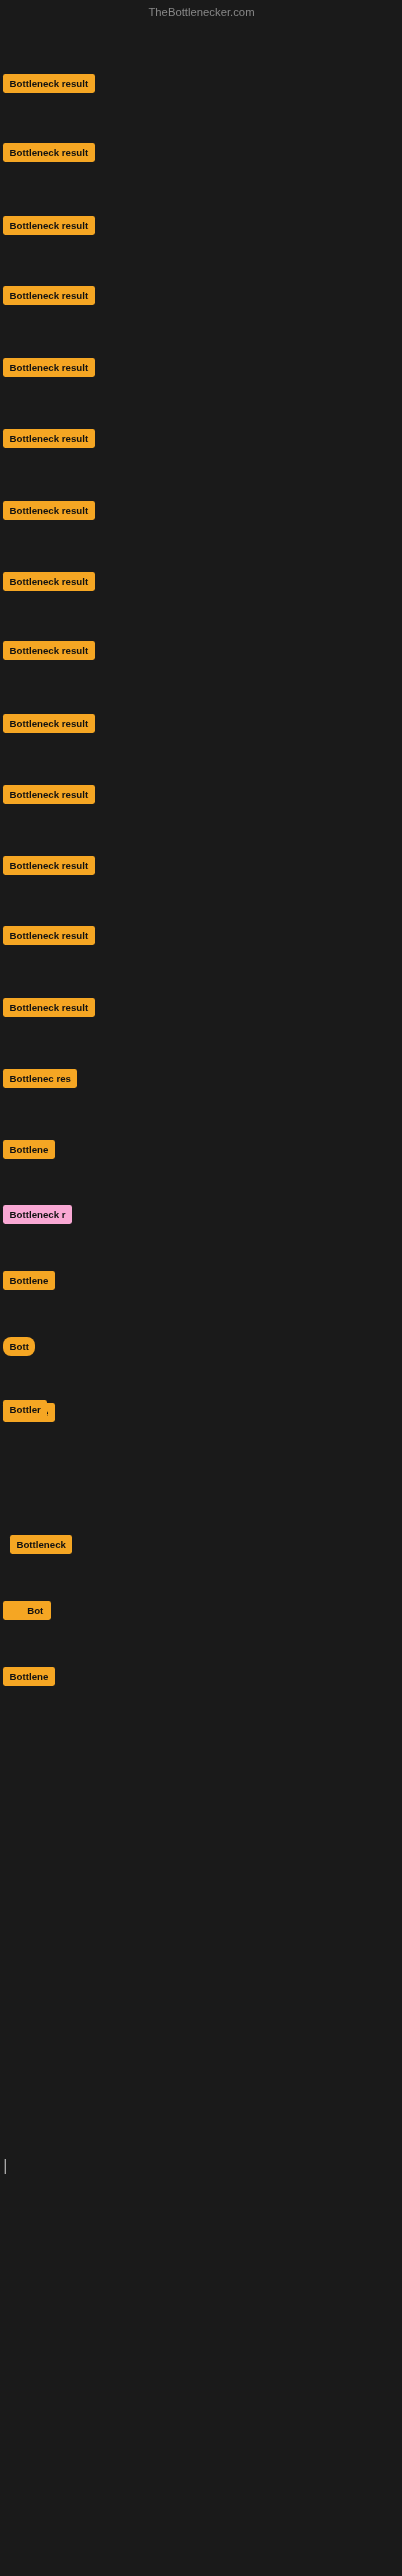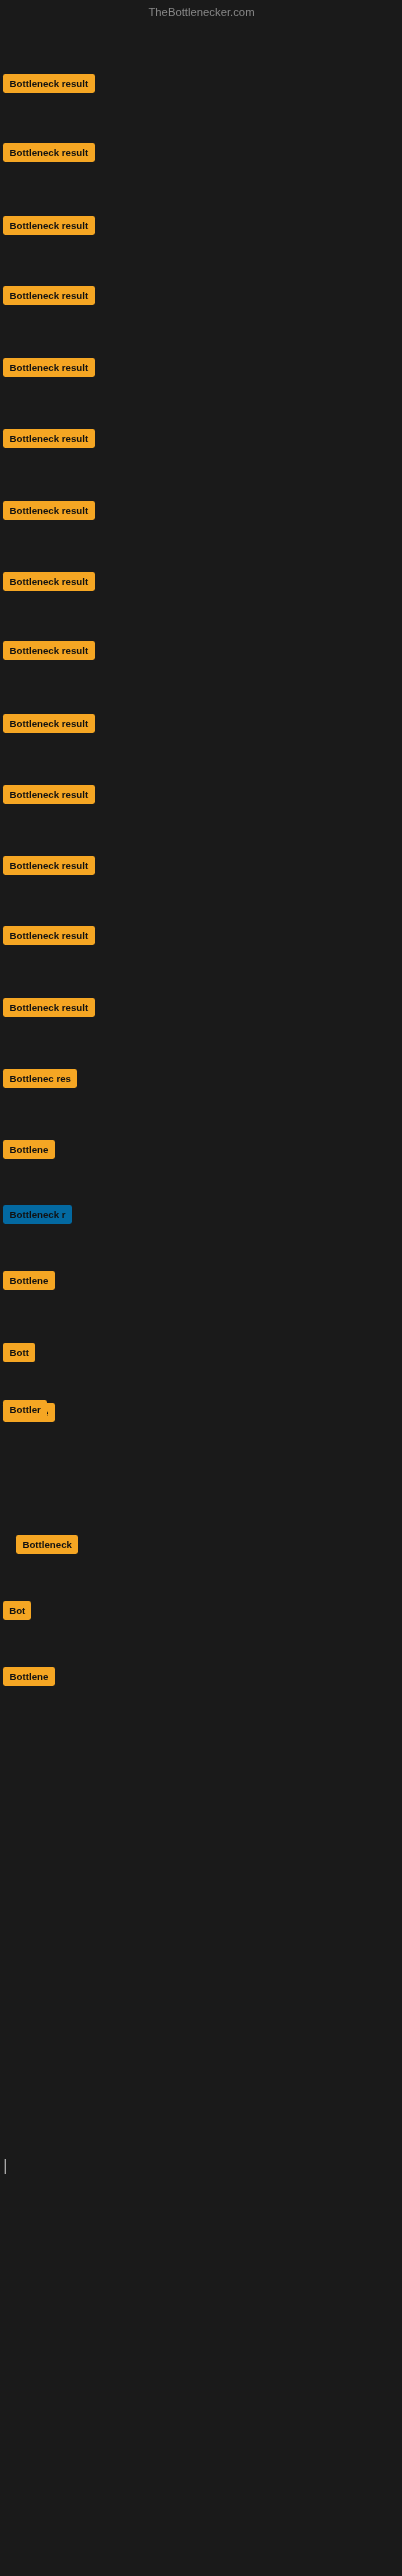"Bottleneck r" div { background-color: #0369a1 -> #f9a8d4 }
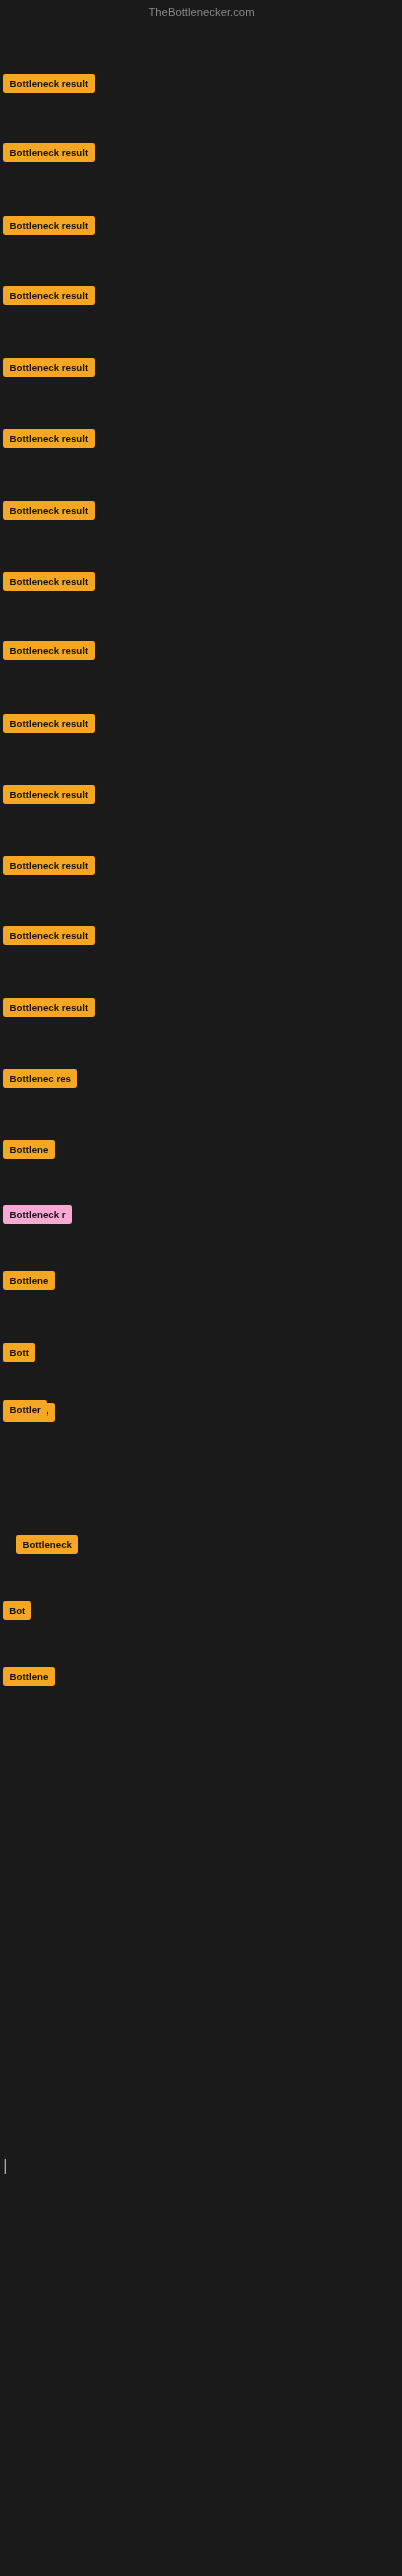"Bott" div { border-radius: 2px -> 8px; margin-top: 6px -> none }
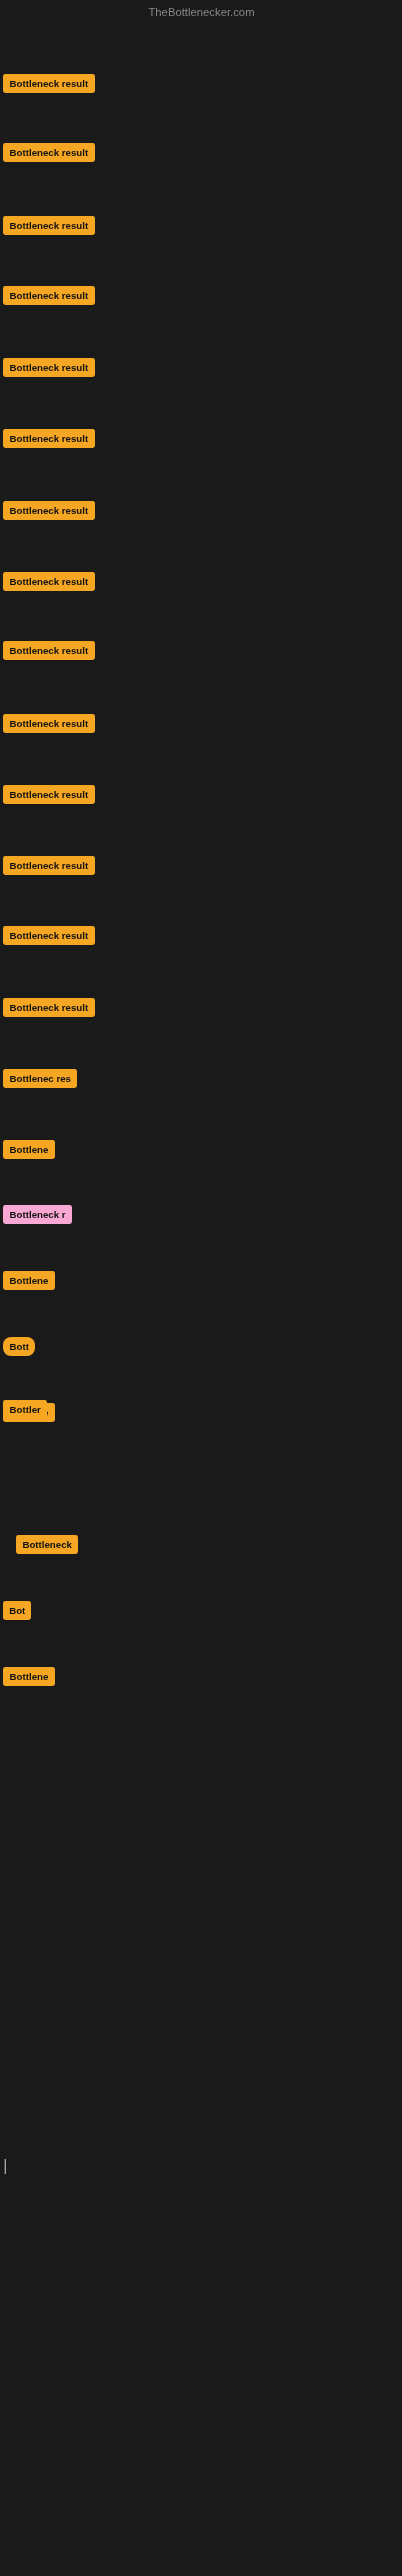"Bottleneck" div { left: 16px -> 10px }
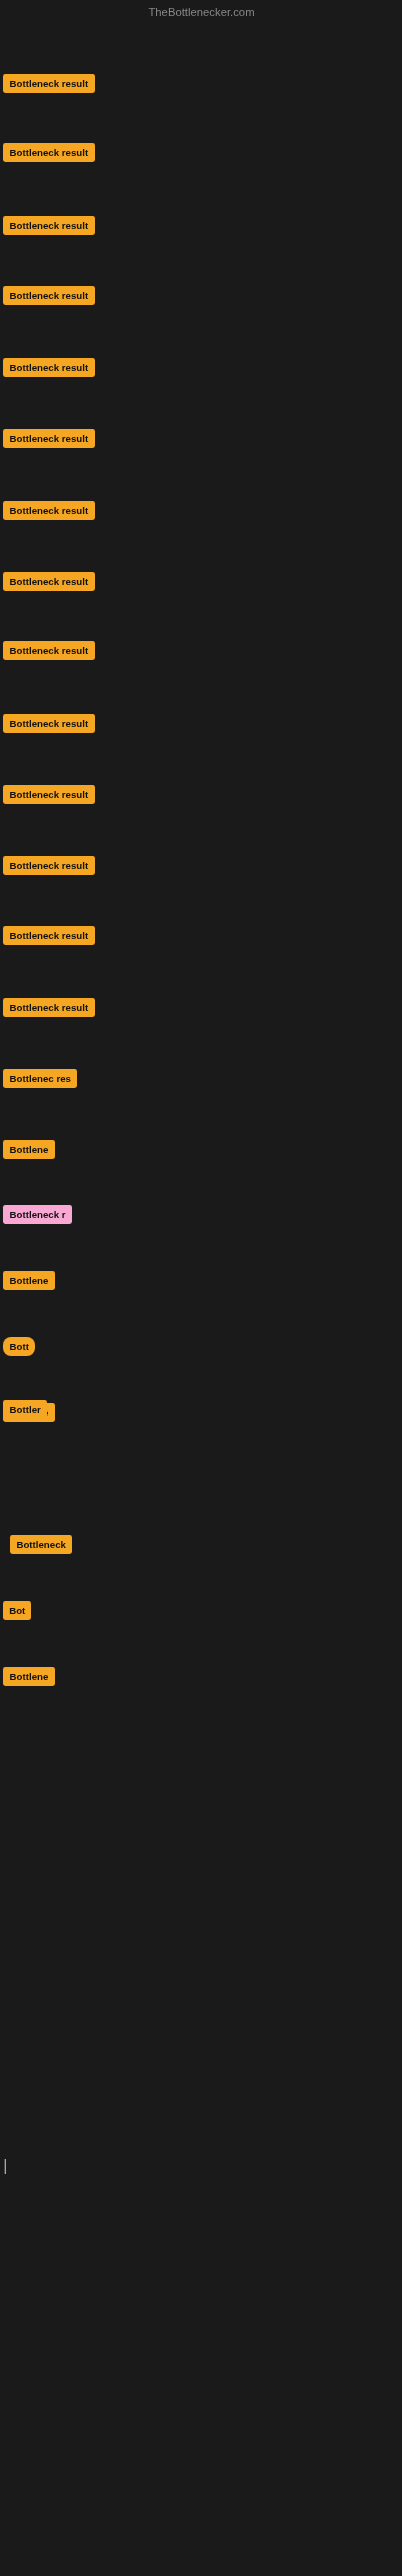"Bot" div { padding: 4px 6px -> 4px 24px }
